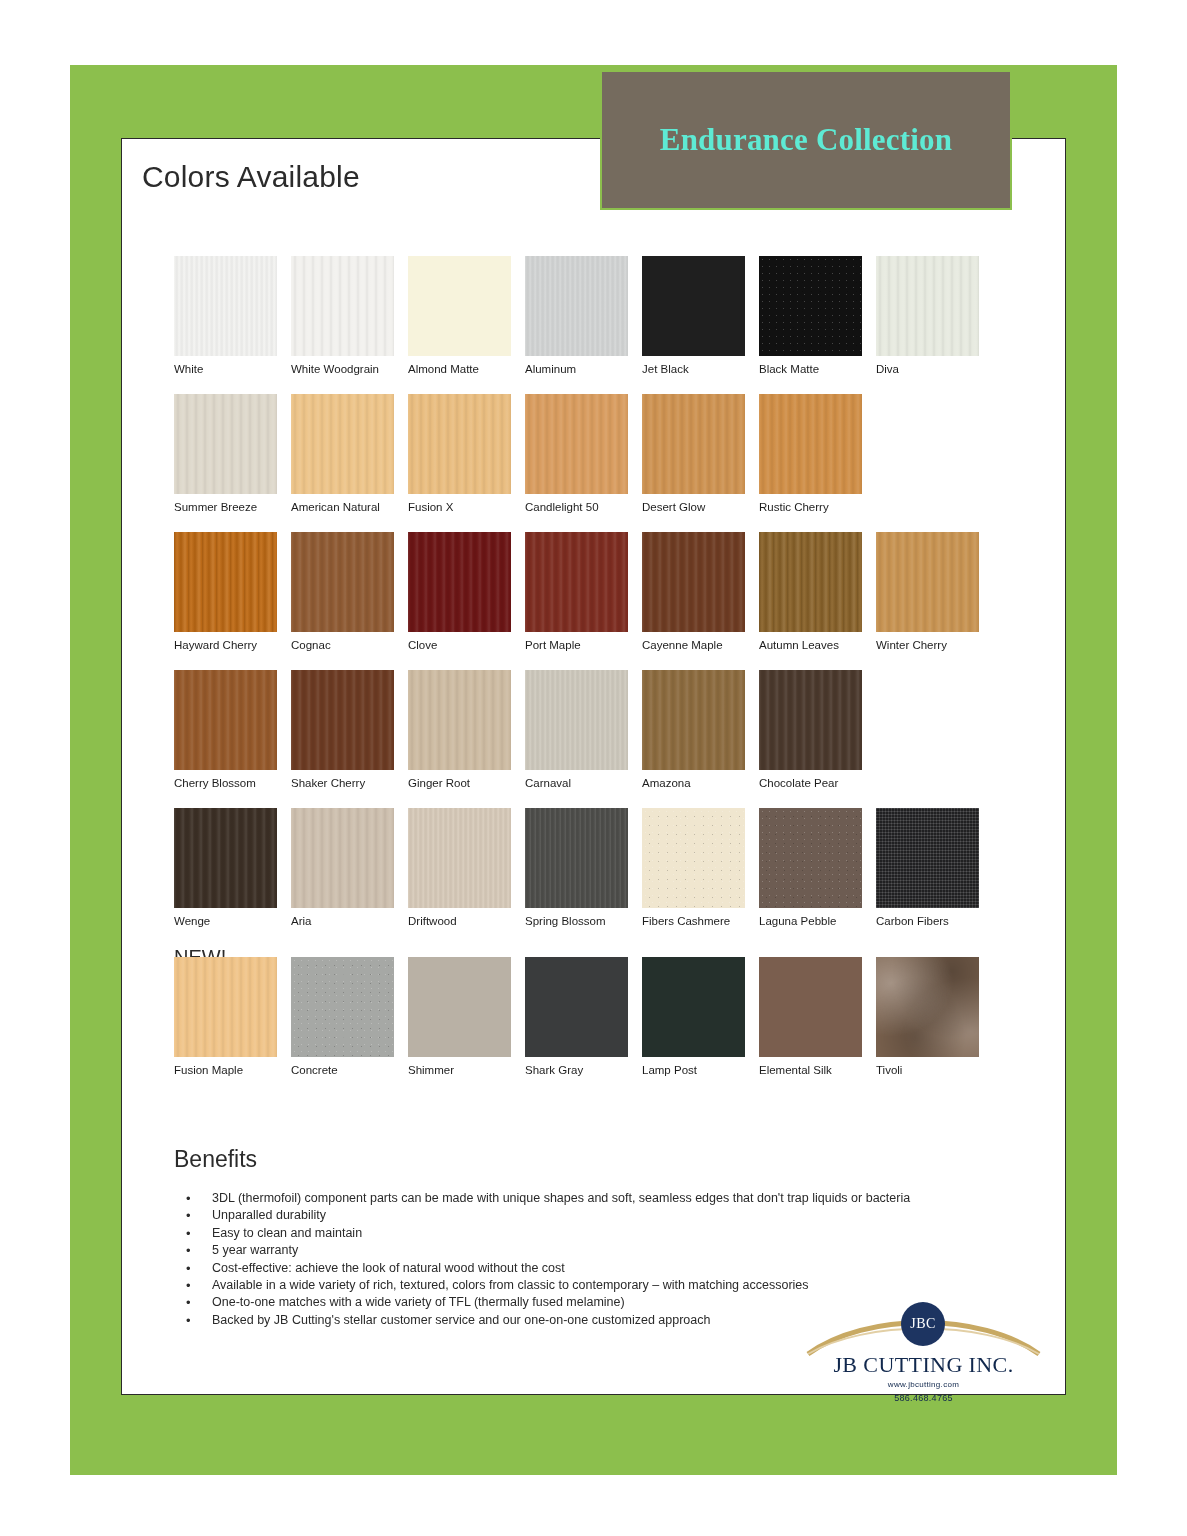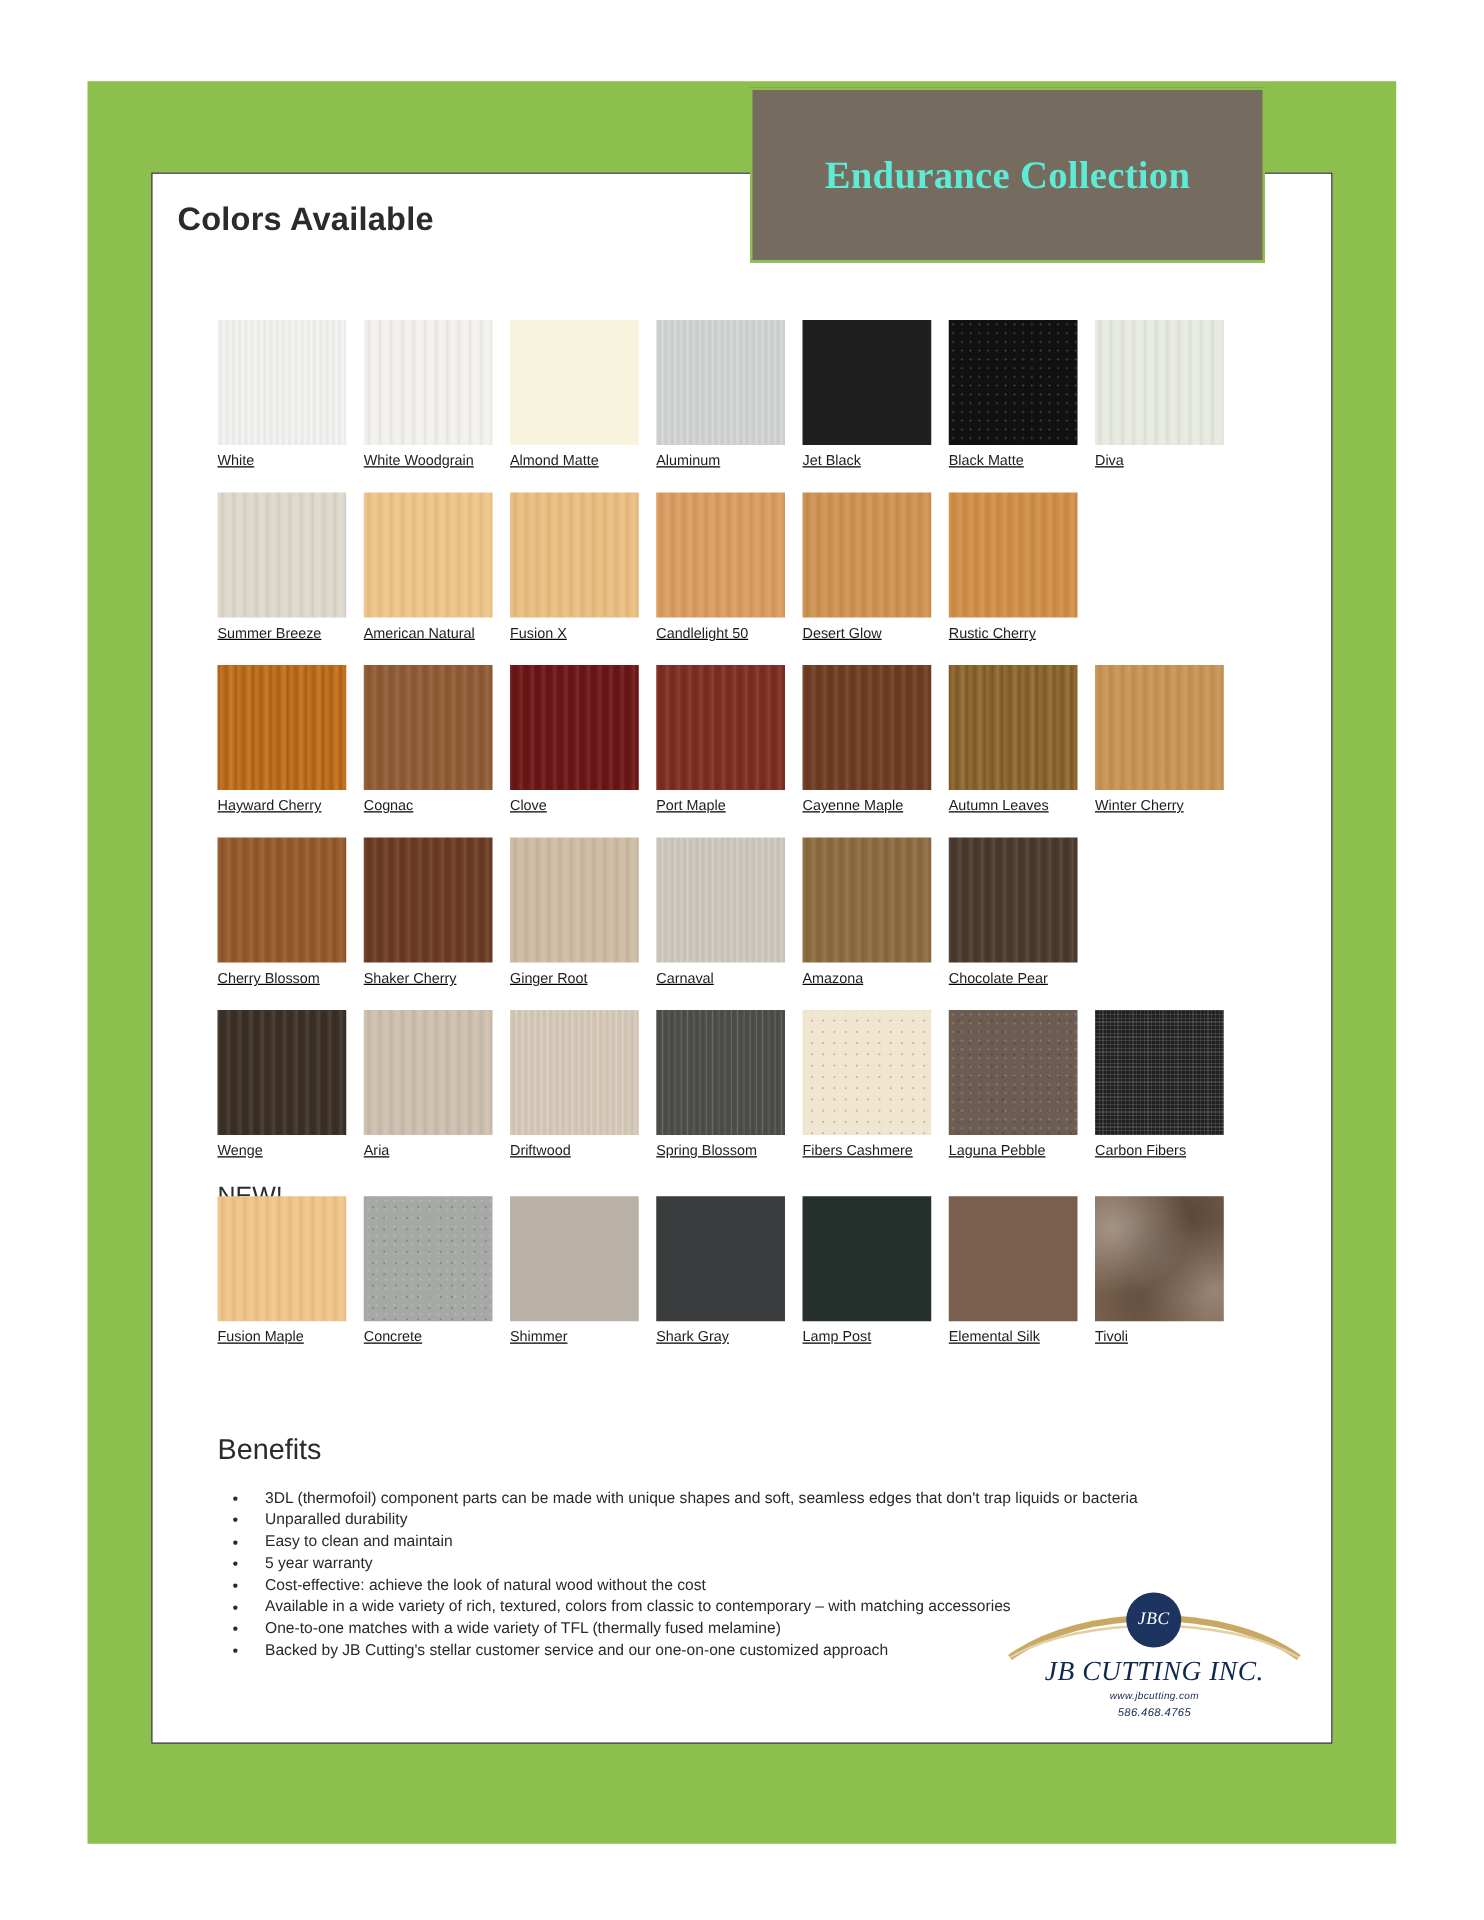"Colors Available" .colors-title { font-size: 26px -> 30px; font-weight: bold -> normal }
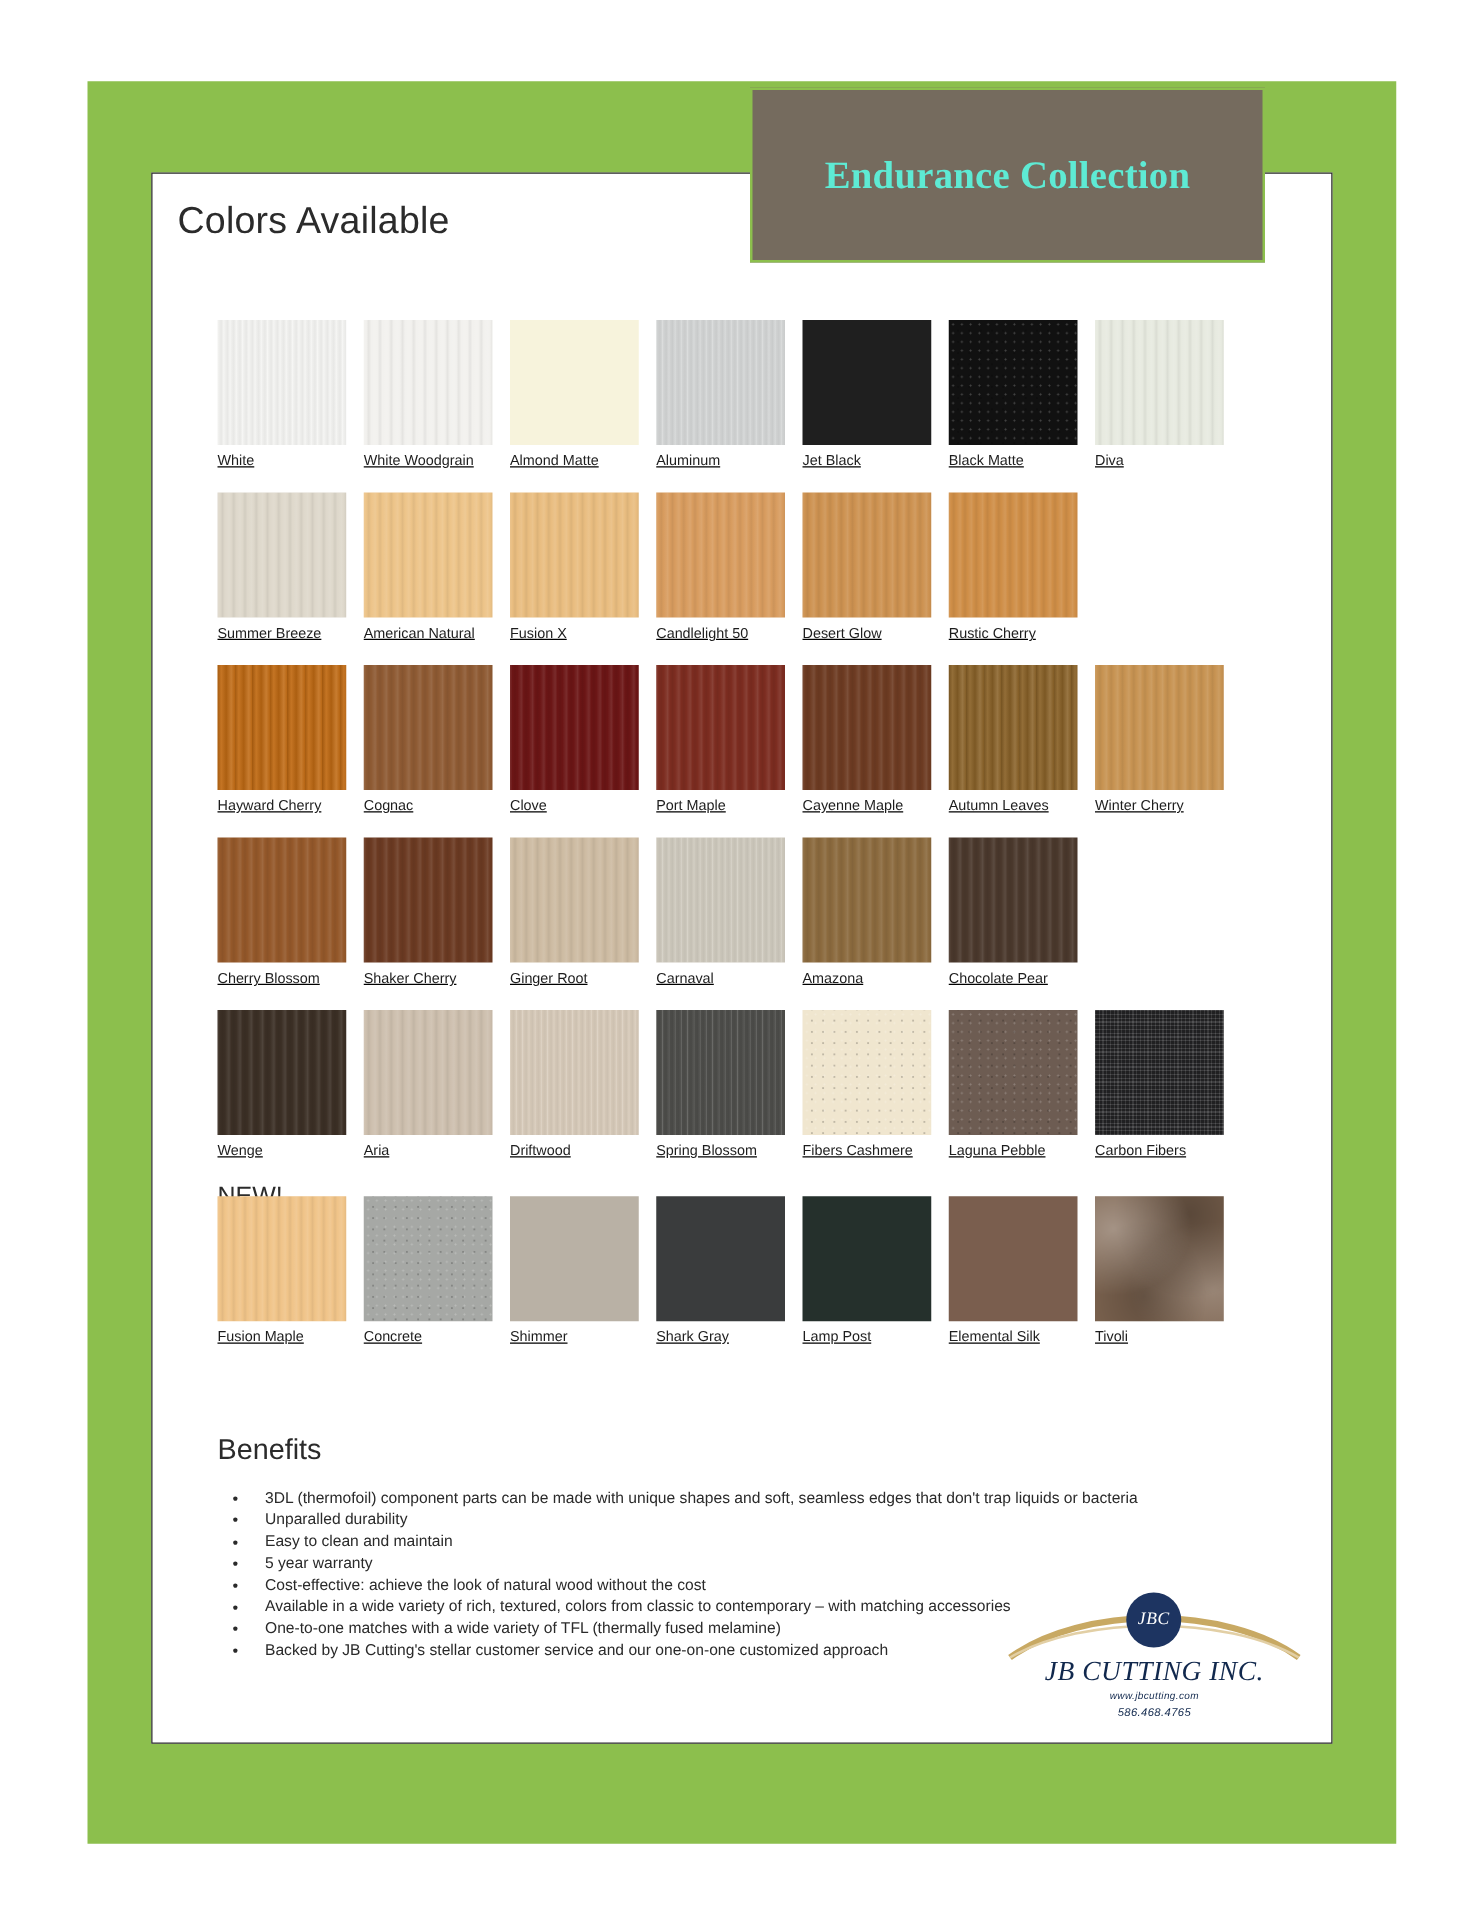"White" .cell { text-decoration: underline -> none }
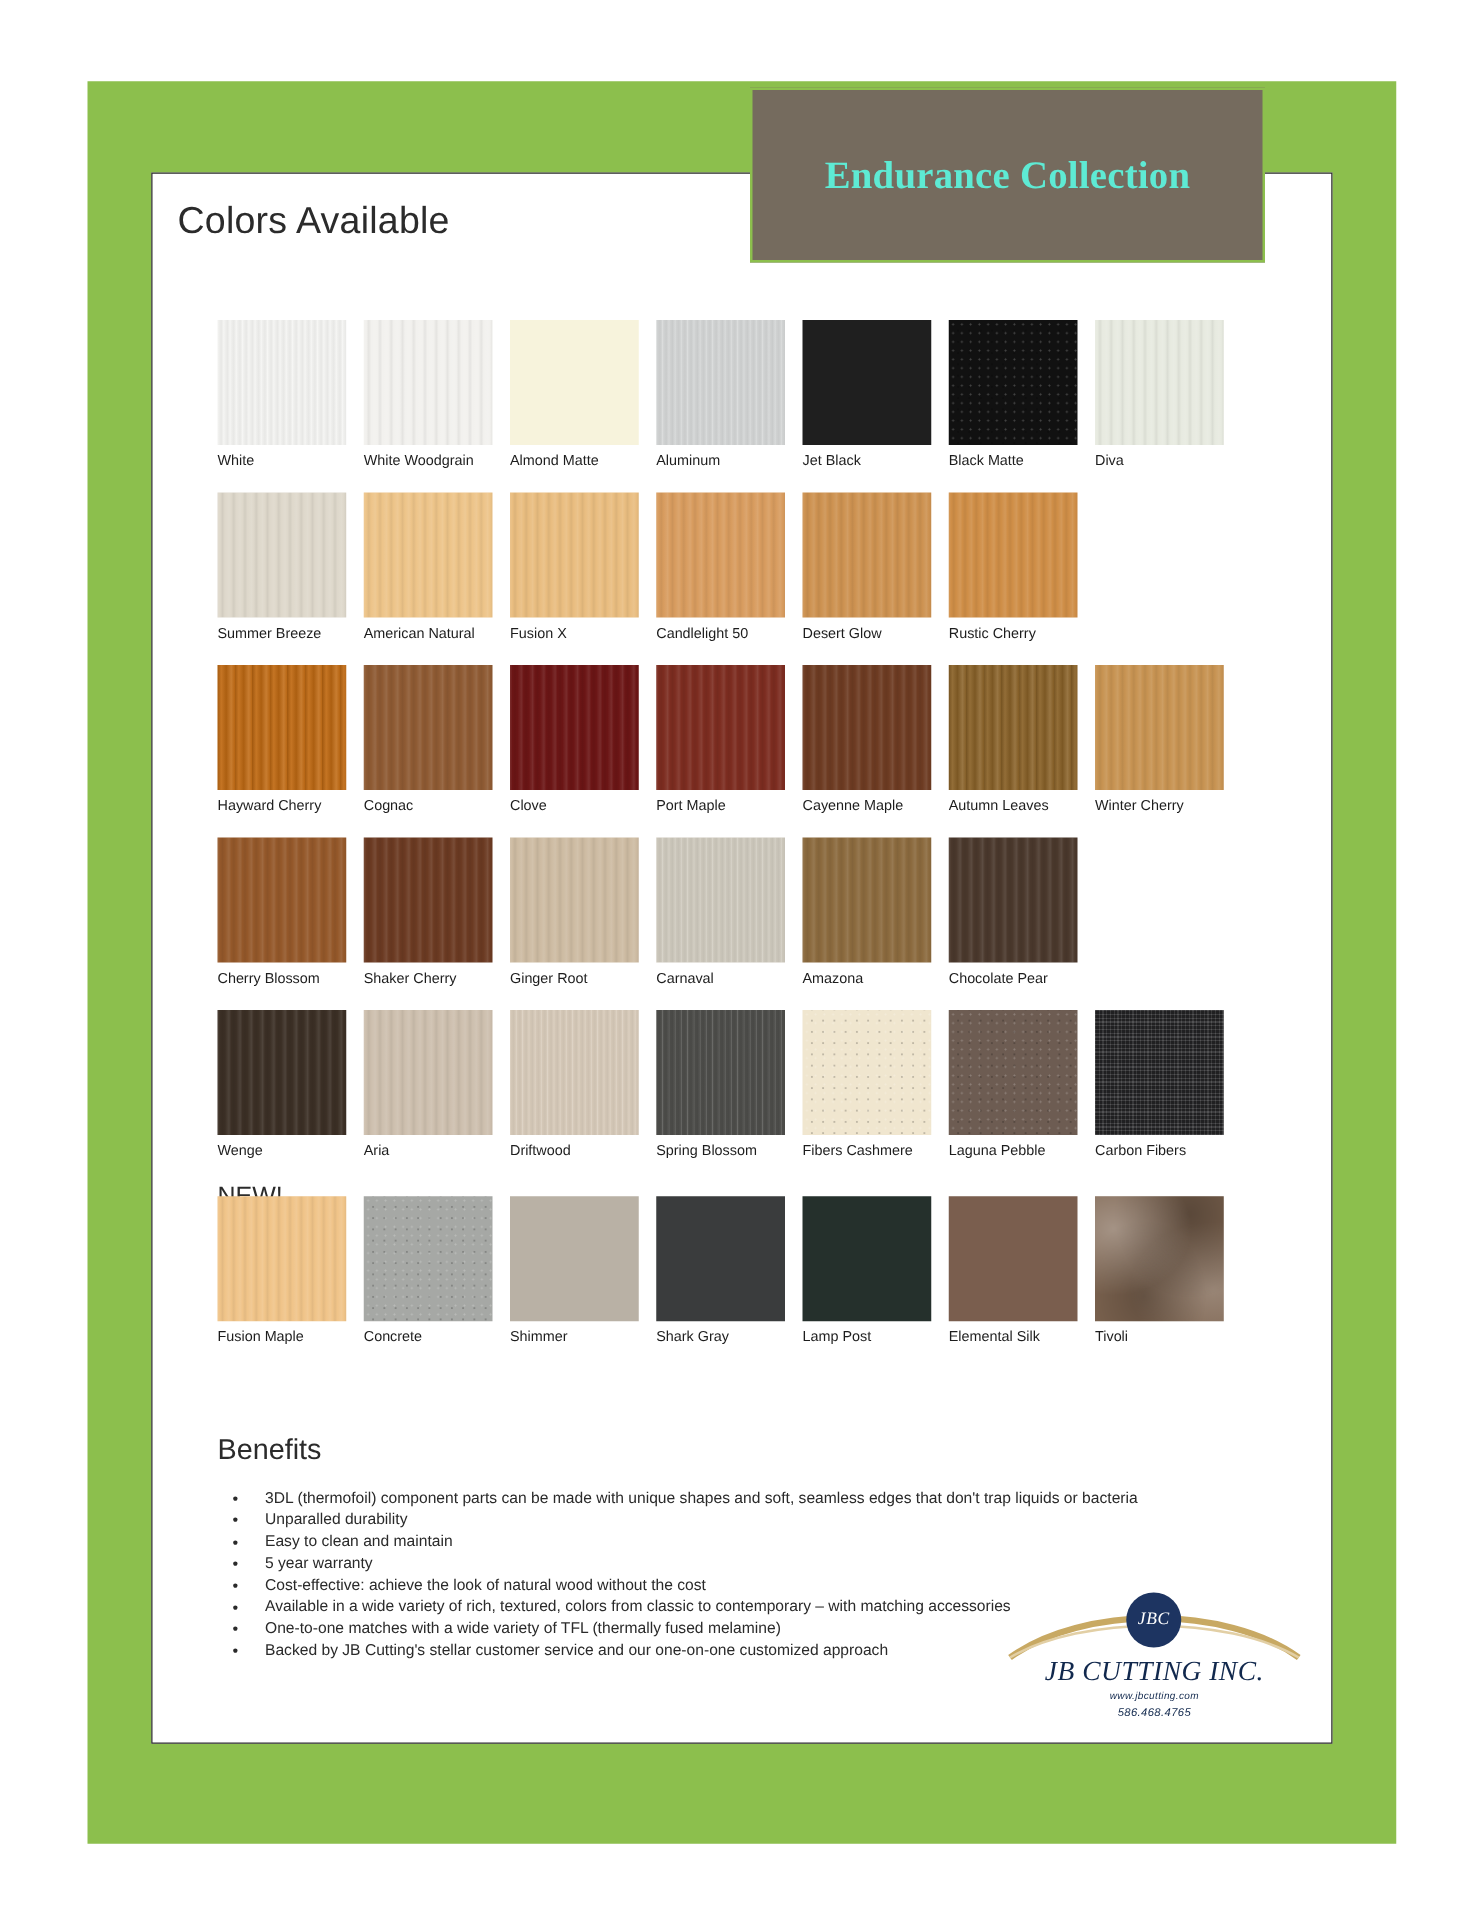"JBC" .logo { font-style: italic -> none; top: 1272px -> 1300px }
